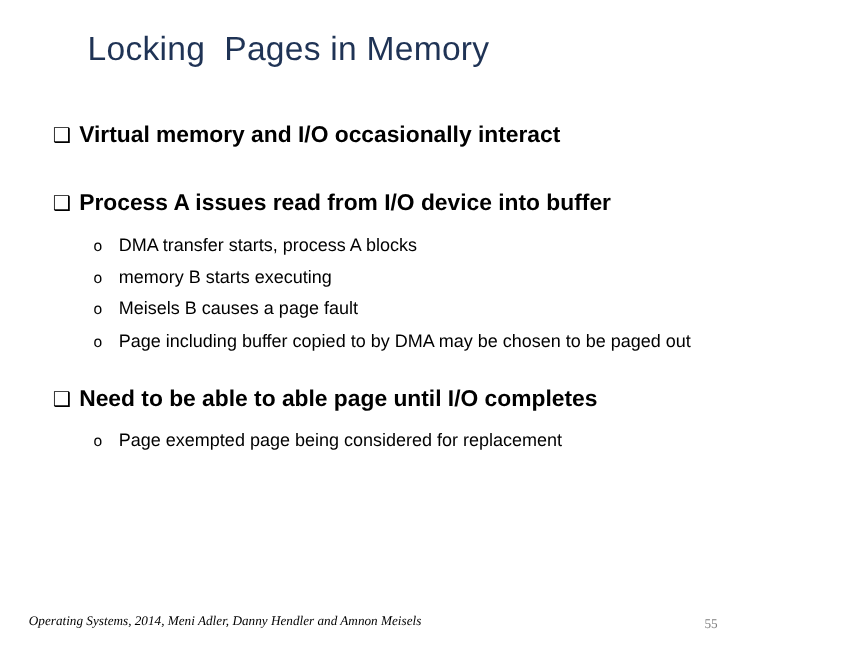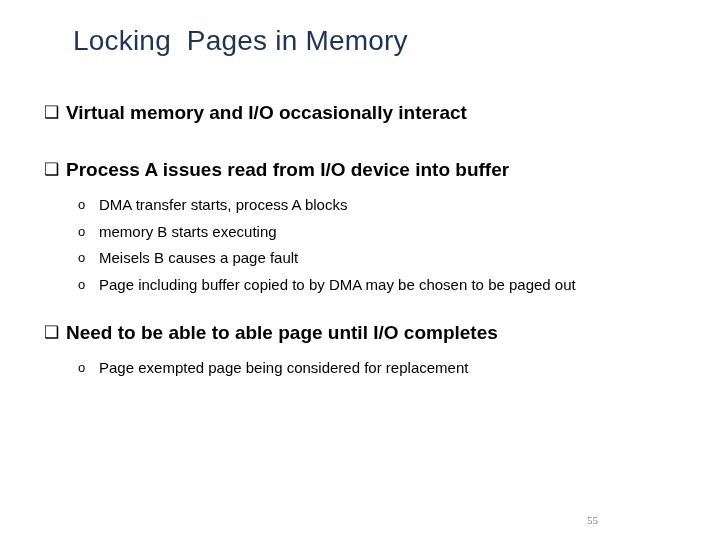"Operating Systems, 2014, Meni Adler," div.footer-credit { html: none -> <div>Operating Systems, 2014, Meni Adler, Danny Hendler and Amnon Meisels</div> }
